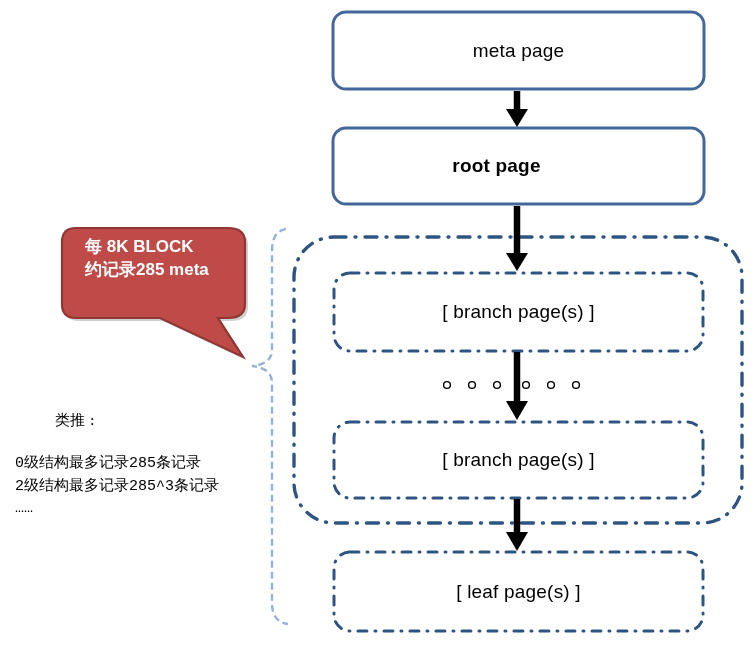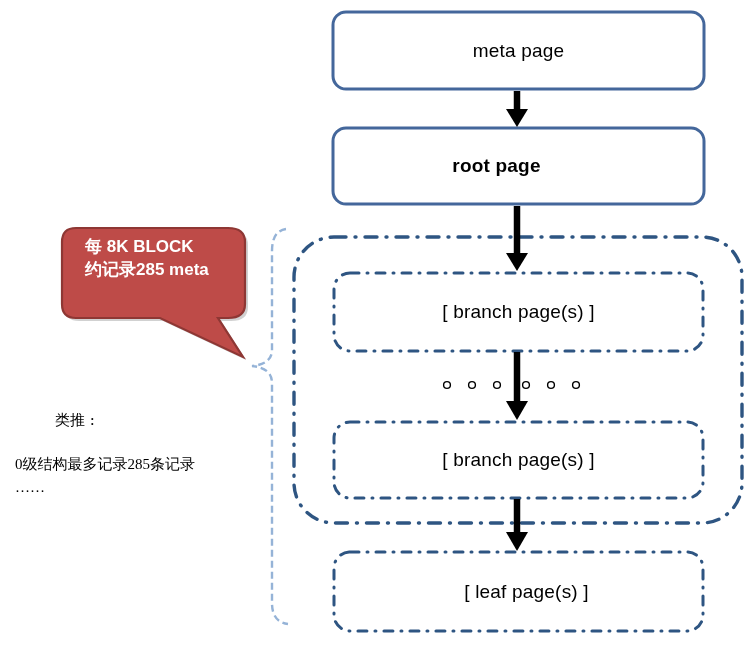"0级结构最多记录285条记录" .note-lines { font-family: Liberation Serif, serif -> Liberation Mono, monospace }
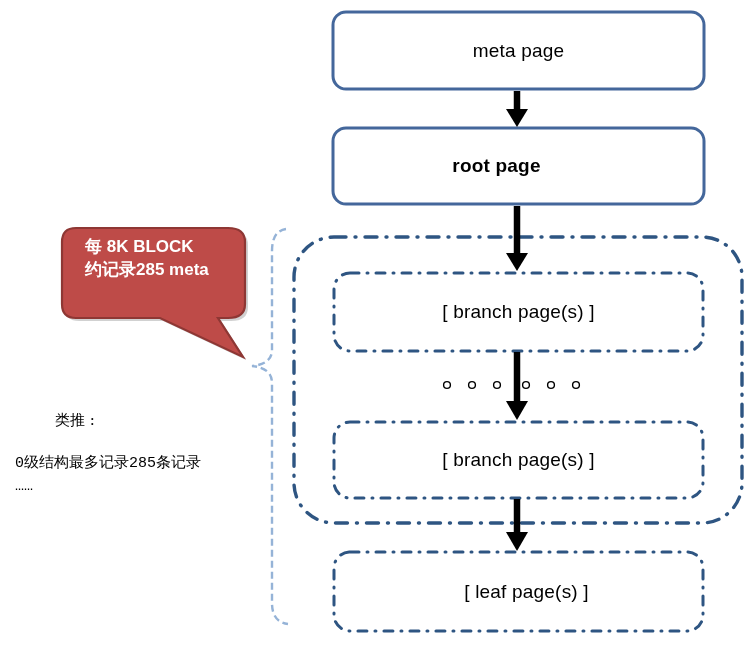"2级结构最多记录285^3条记录" div { html: none -> <div>2级结构最多记录285^3条记录</div> }
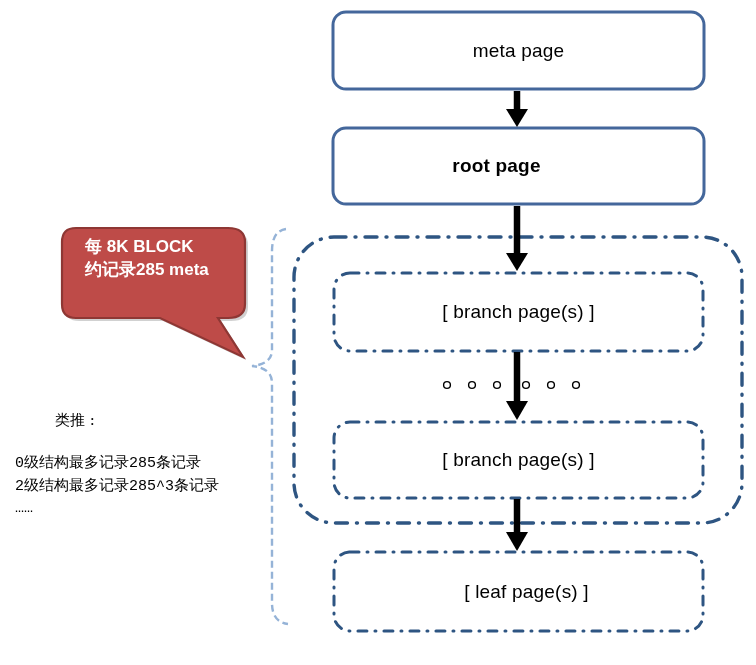"[ leaf page(s) ]" div.node-label { left: 342px -> 334px }
